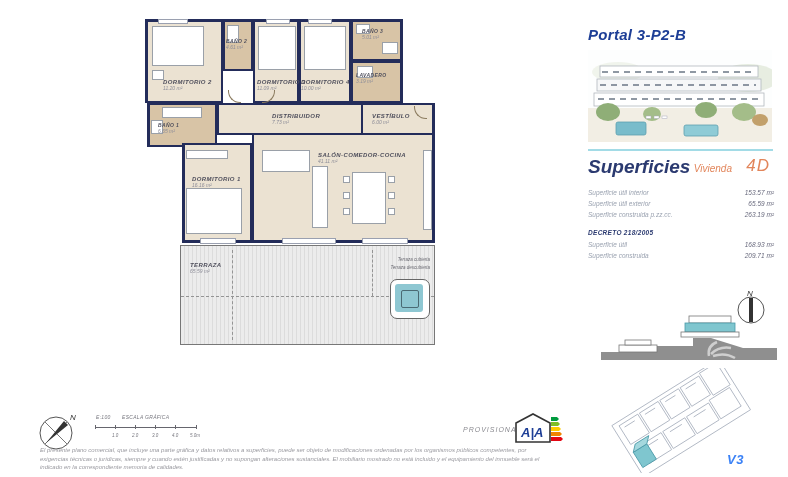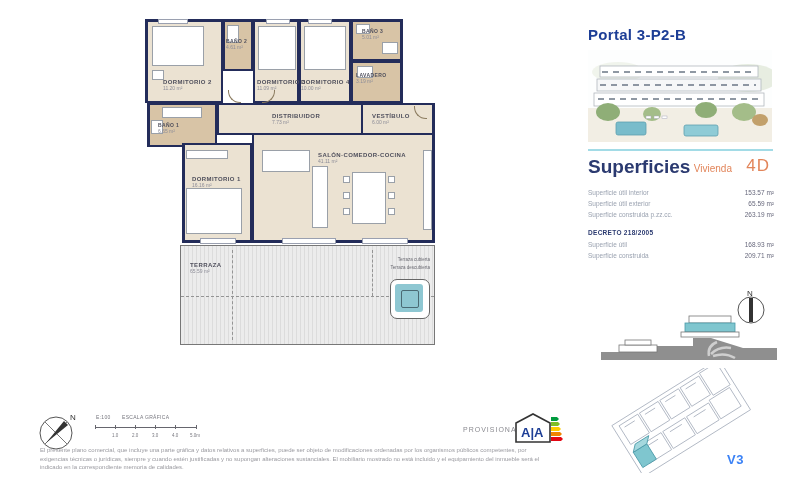"Portal 3-P2-B" .canvas { font-style: none -> italic }
